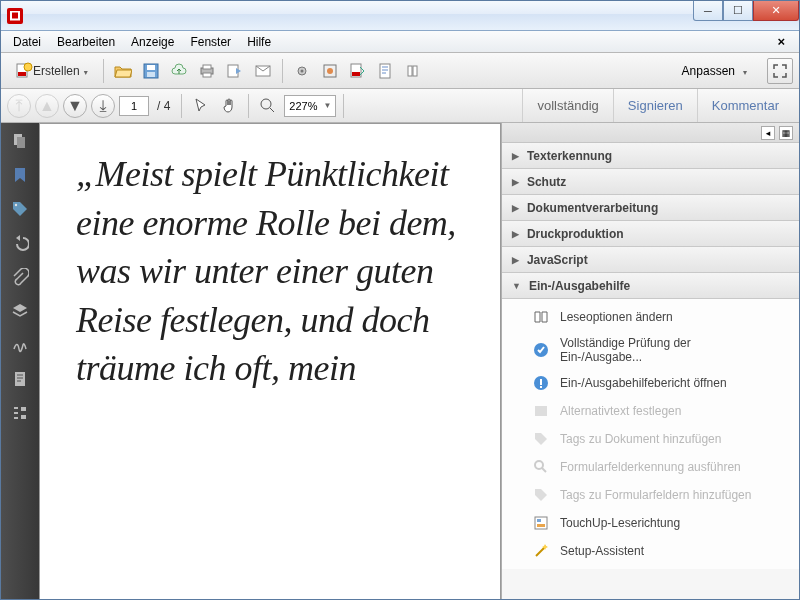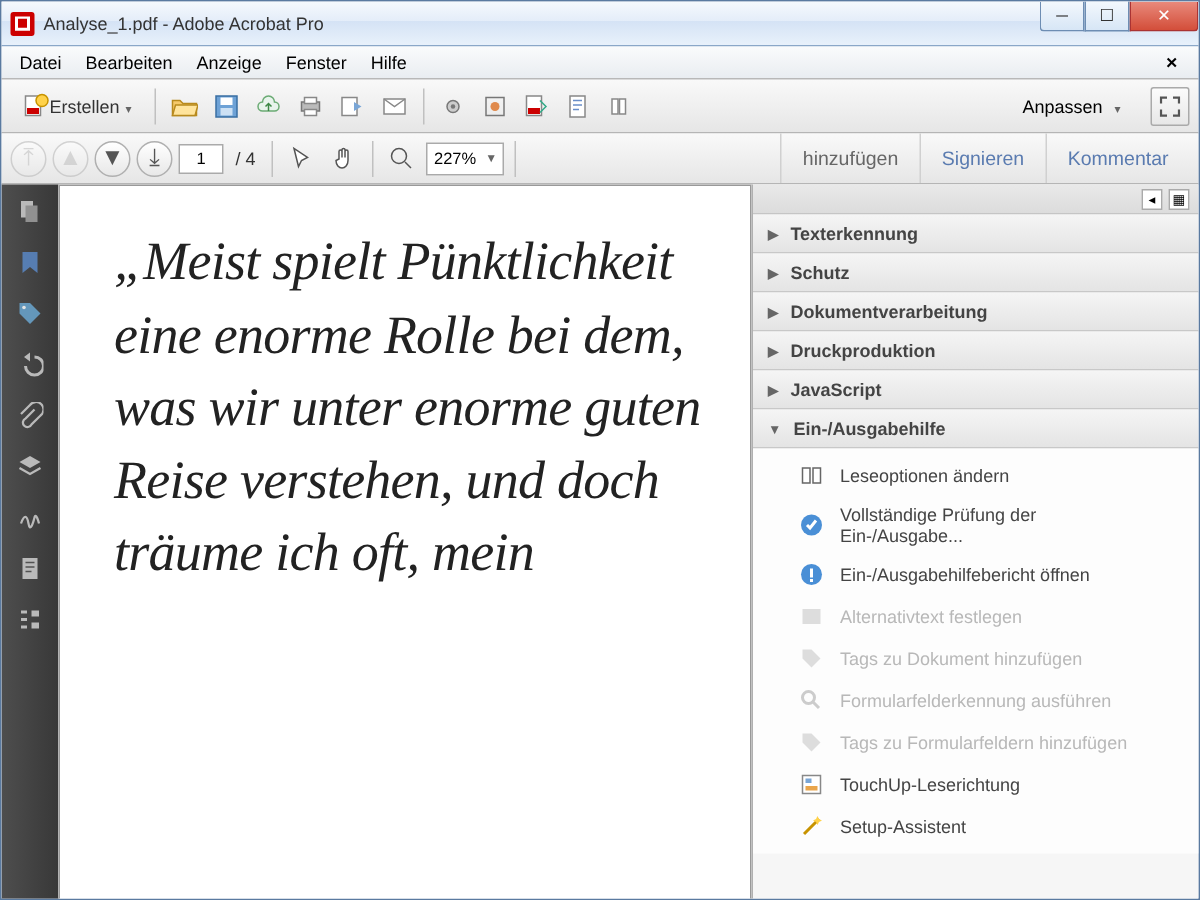"Analyse_1.pdf - Adobe Acrobat Pro" div.title { html: <div>Analyse_1.pdf - Adobe Acrobat Pro</div> -> none }
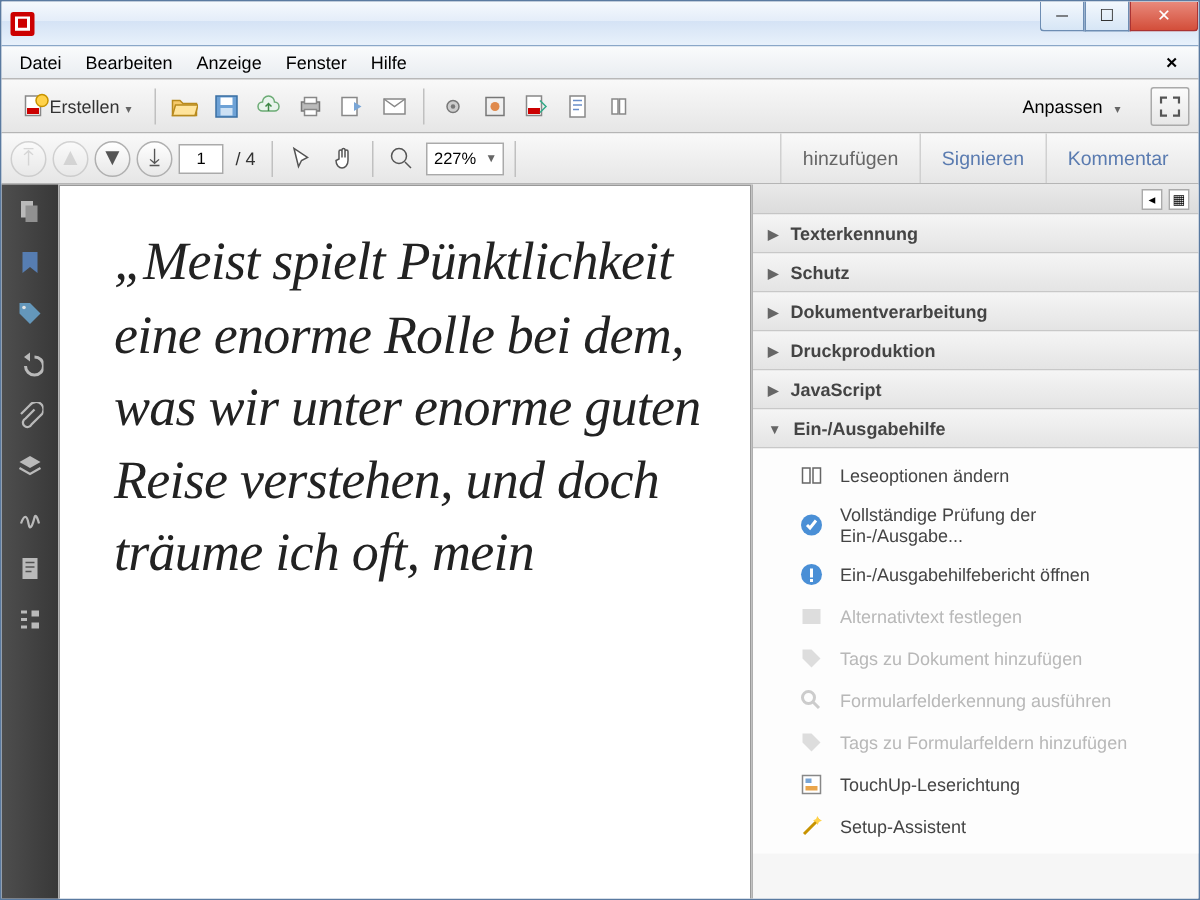"hinzufügen" div.rtab { text: hinzufügen -> vollständig }
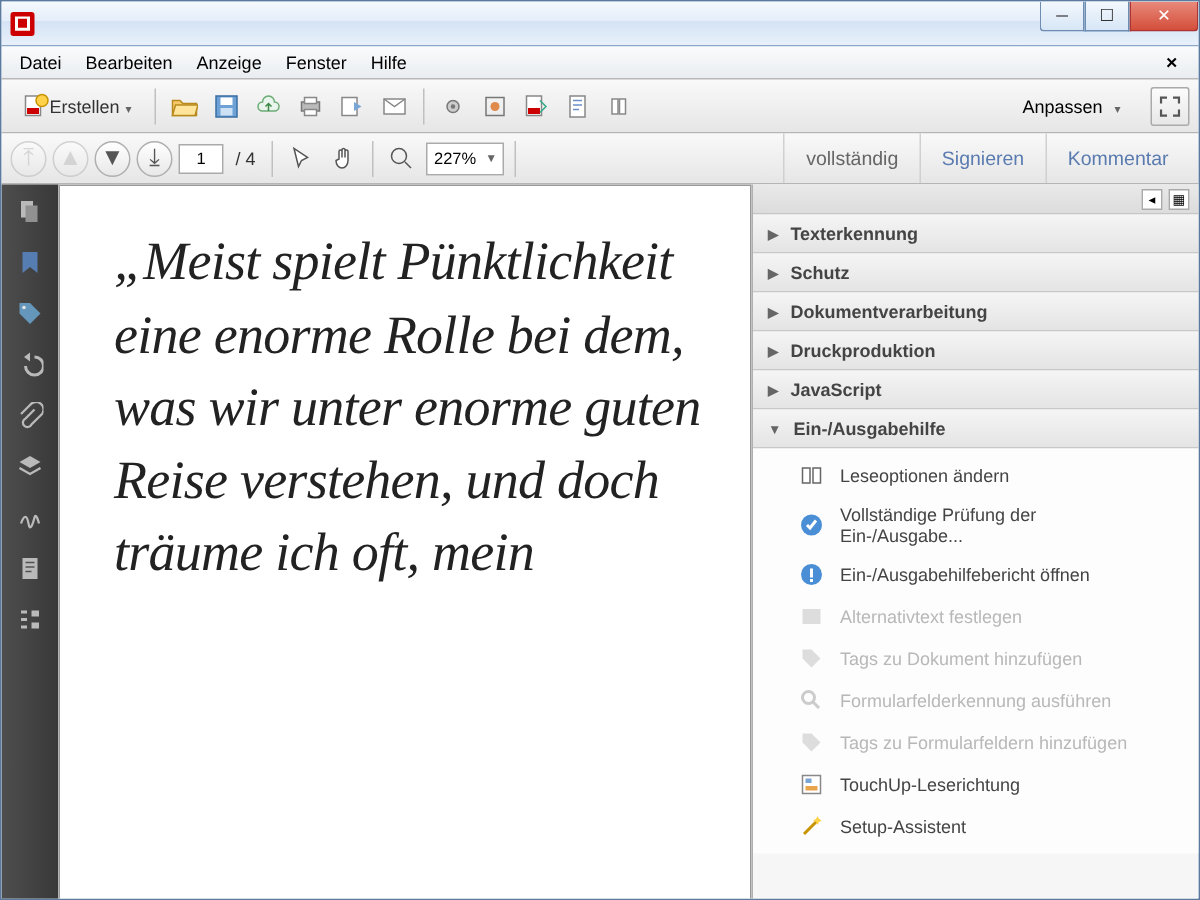"„Meist spielt Pünktlichkeit eine enorme" div.docpage { text: enorme guten Reise verstehen -> einer guten Reise festlegen }
